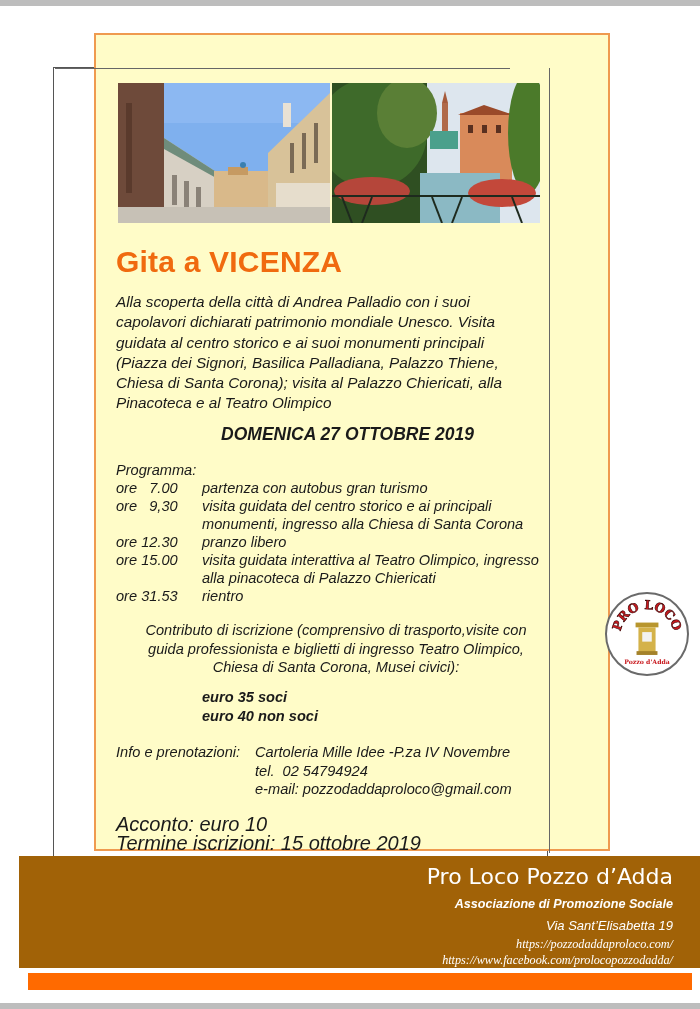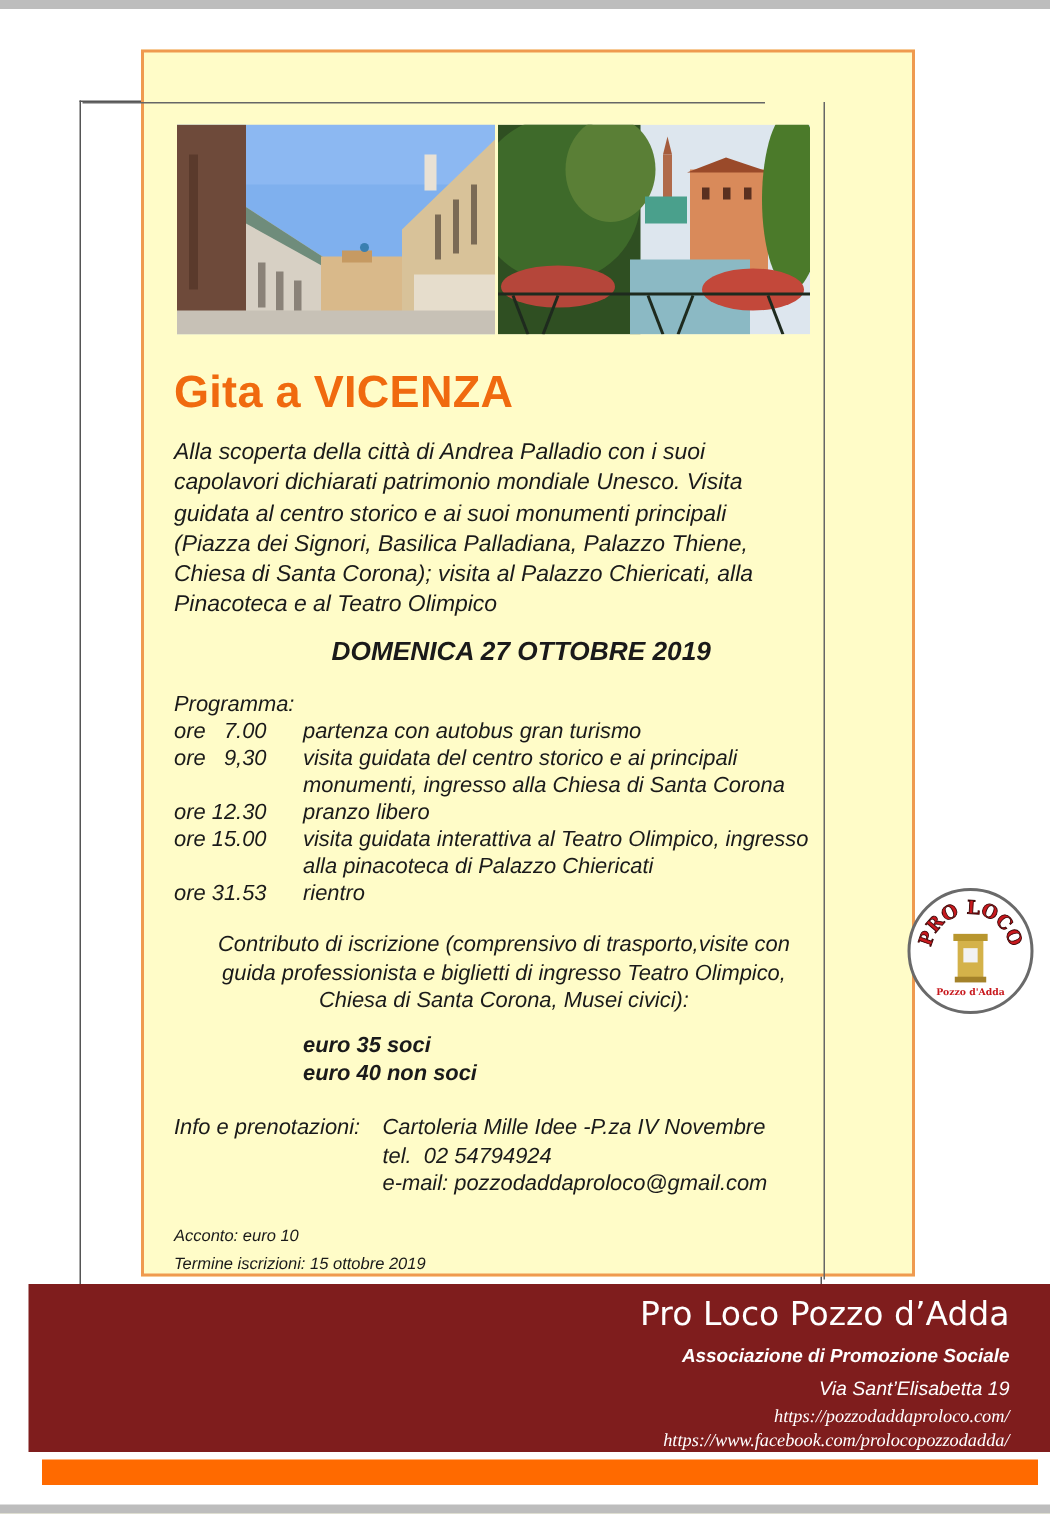"Acconto: euro 10" .deadline { font-size: 11px -> 20px }
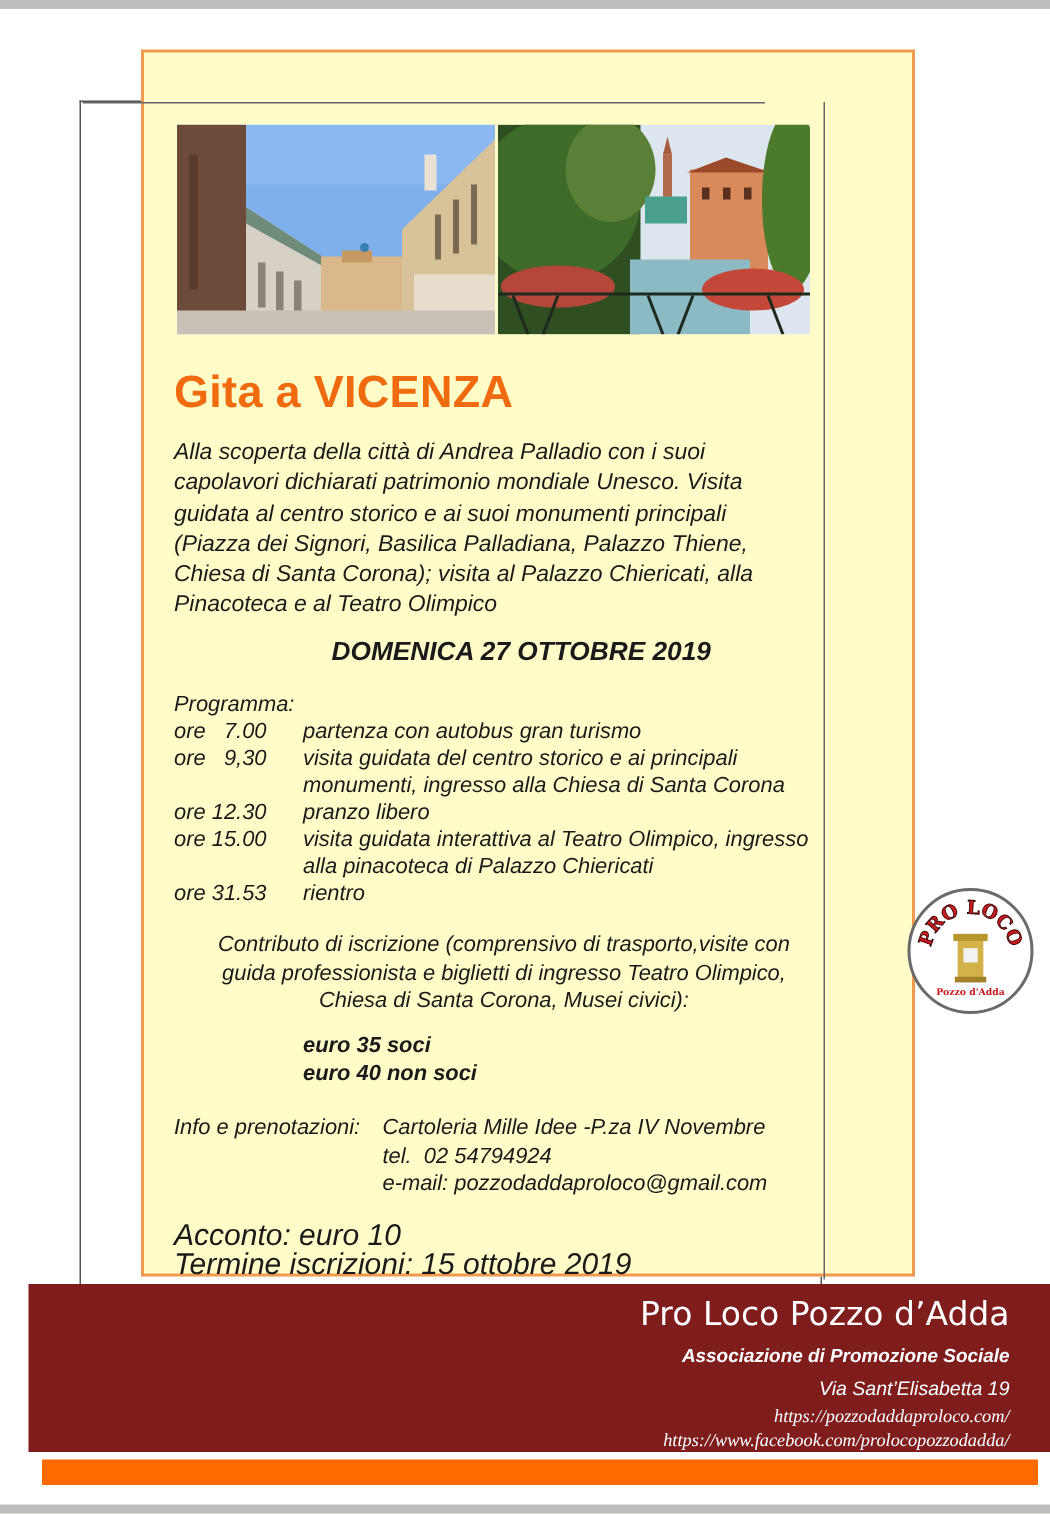"Pro Loco Pozzo d’Adda" .footer { background: #7f1d1d -> #a16207 }
